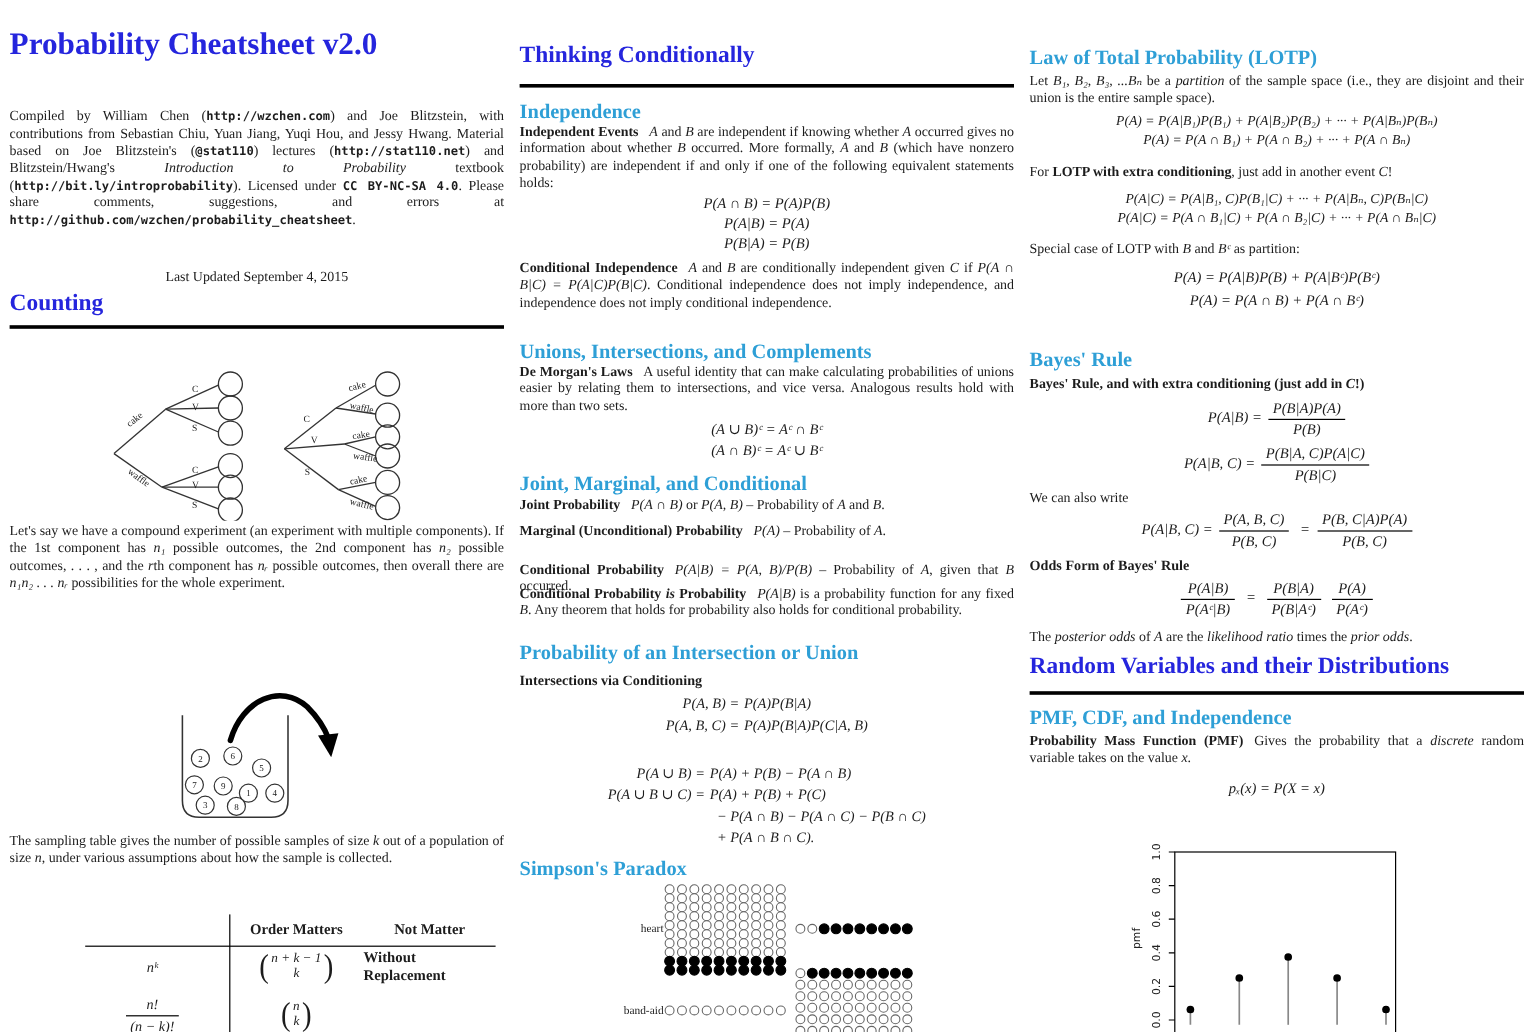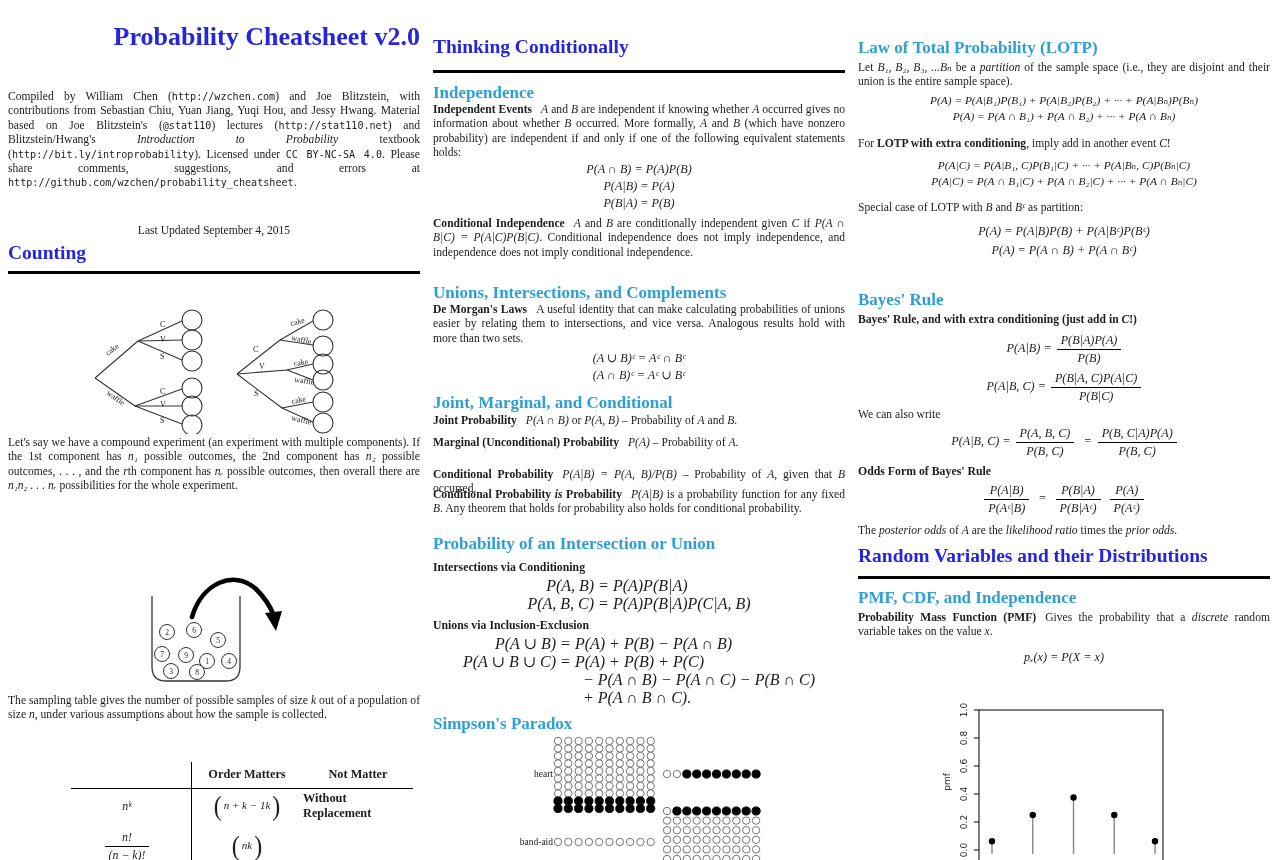"Probability Cheatsheet v2.0" .title { text-align: right -> left }
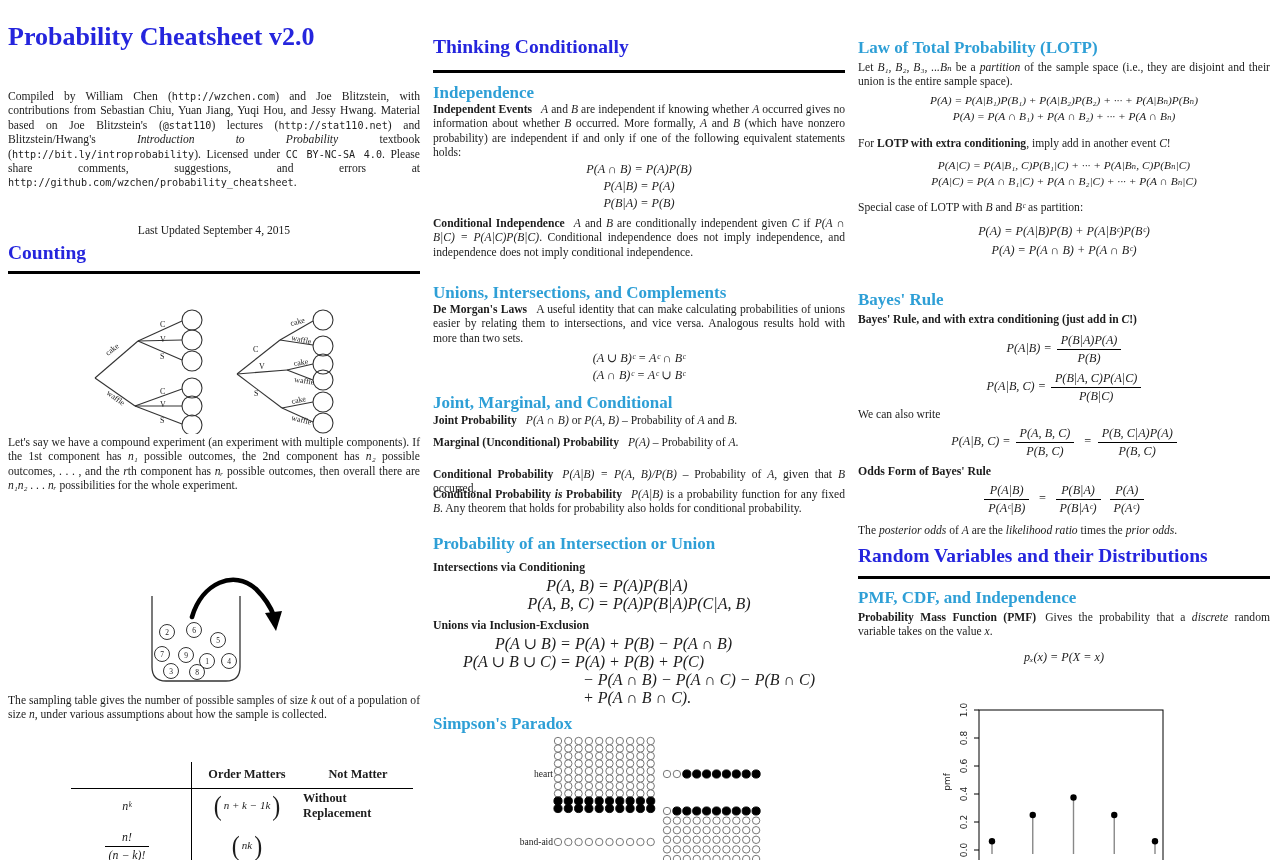"http://wzchen.com" .seg-tt { font-weight: normal -> bold }
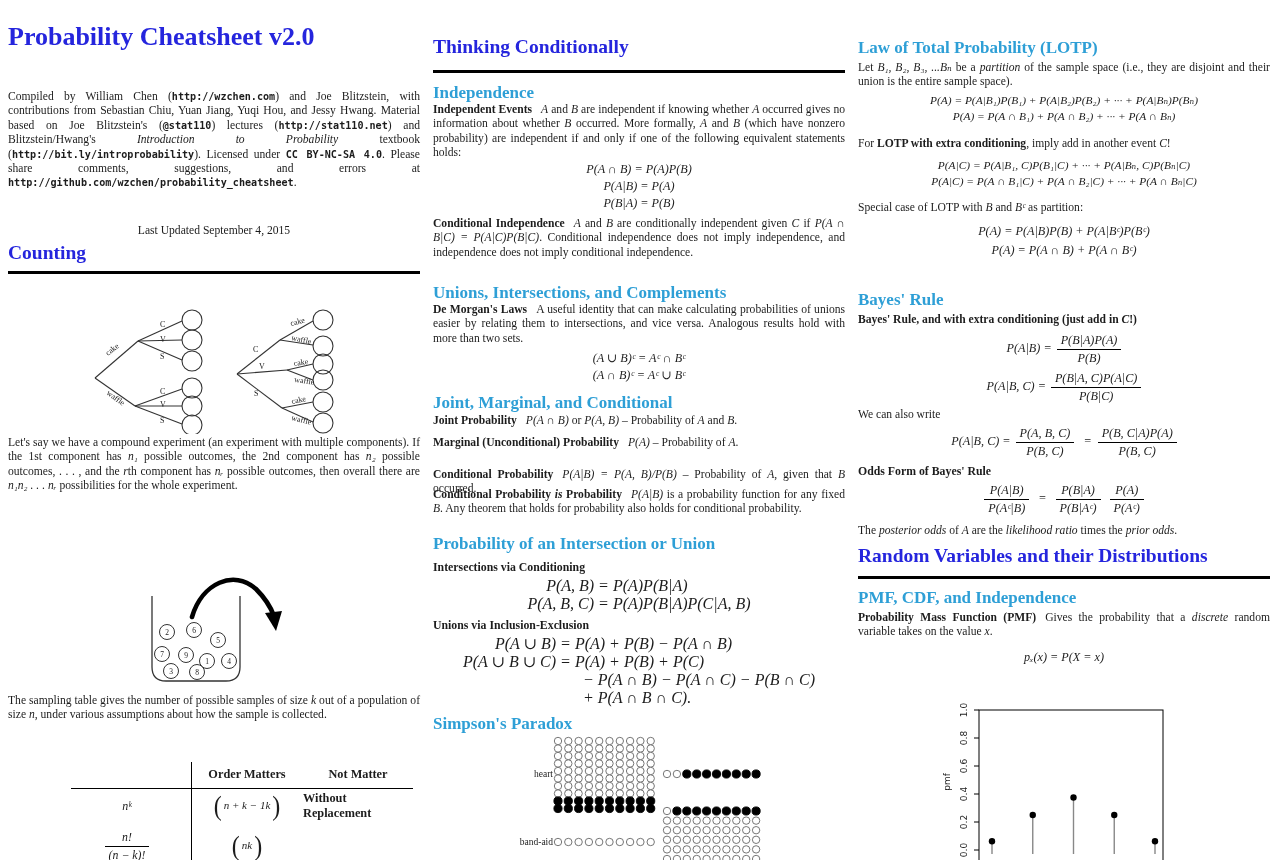", imply add in another" span { text: imply -> just }
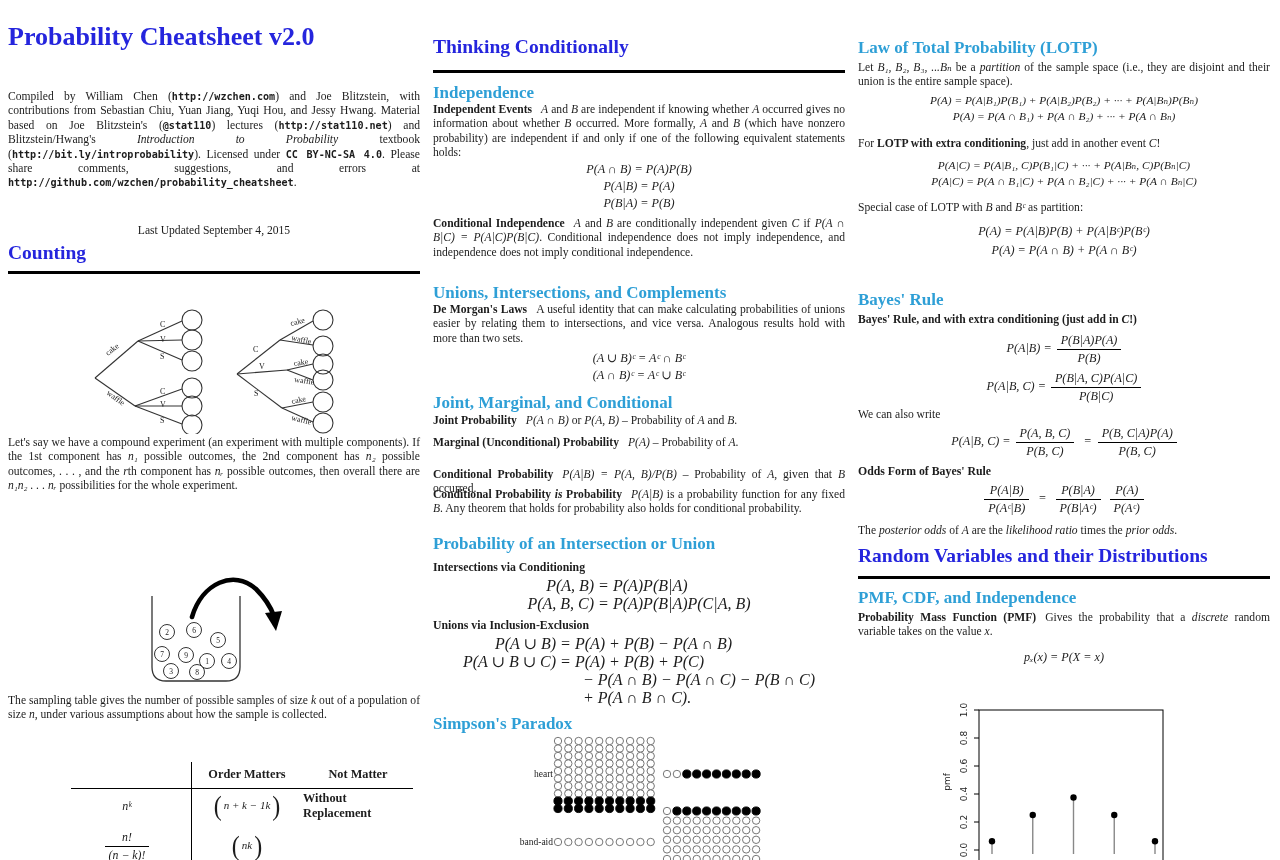"P(A, B) =" .algn { font-size: 16px -> 12px }
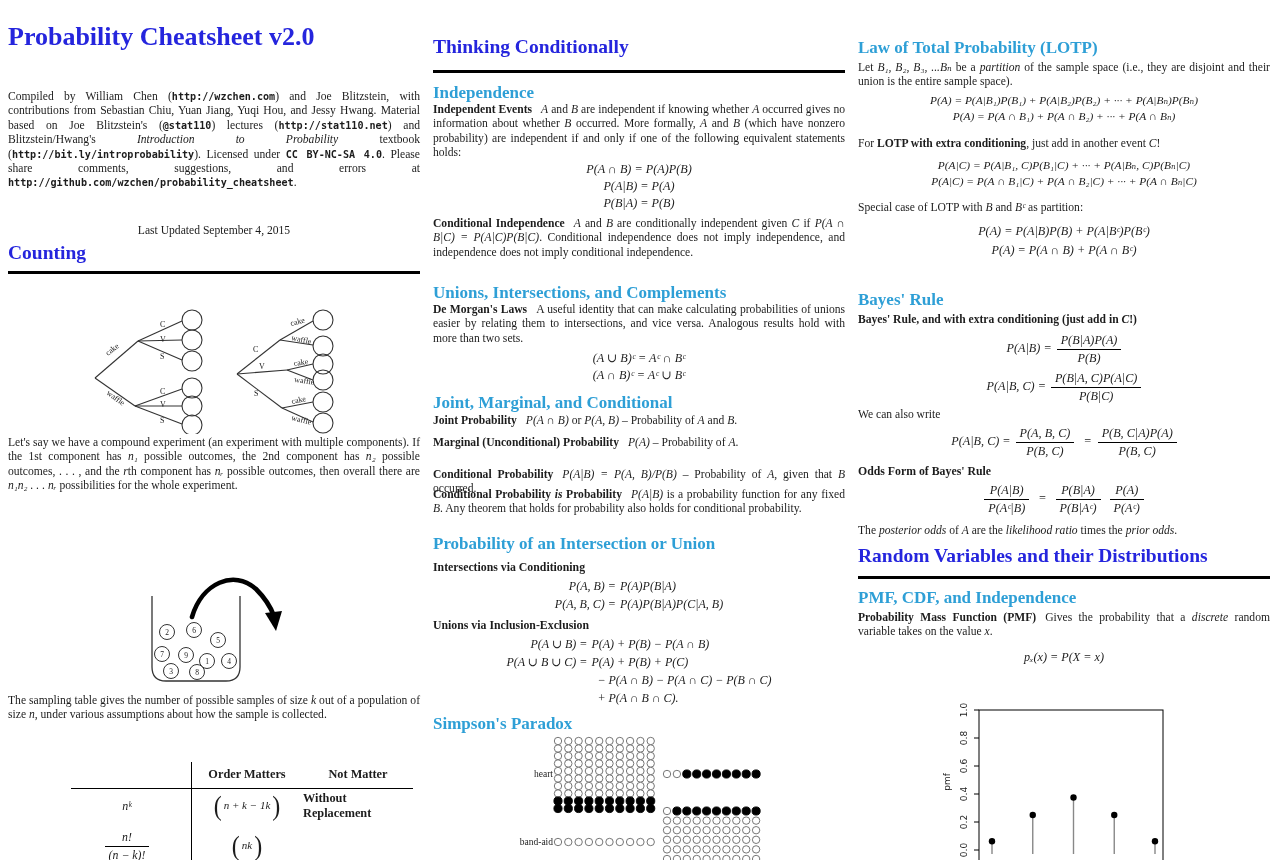"Unions via Inclusion-Exclusion" div.blk { html: <div>Unions via Inclusion-Exclusion</div> -> none }
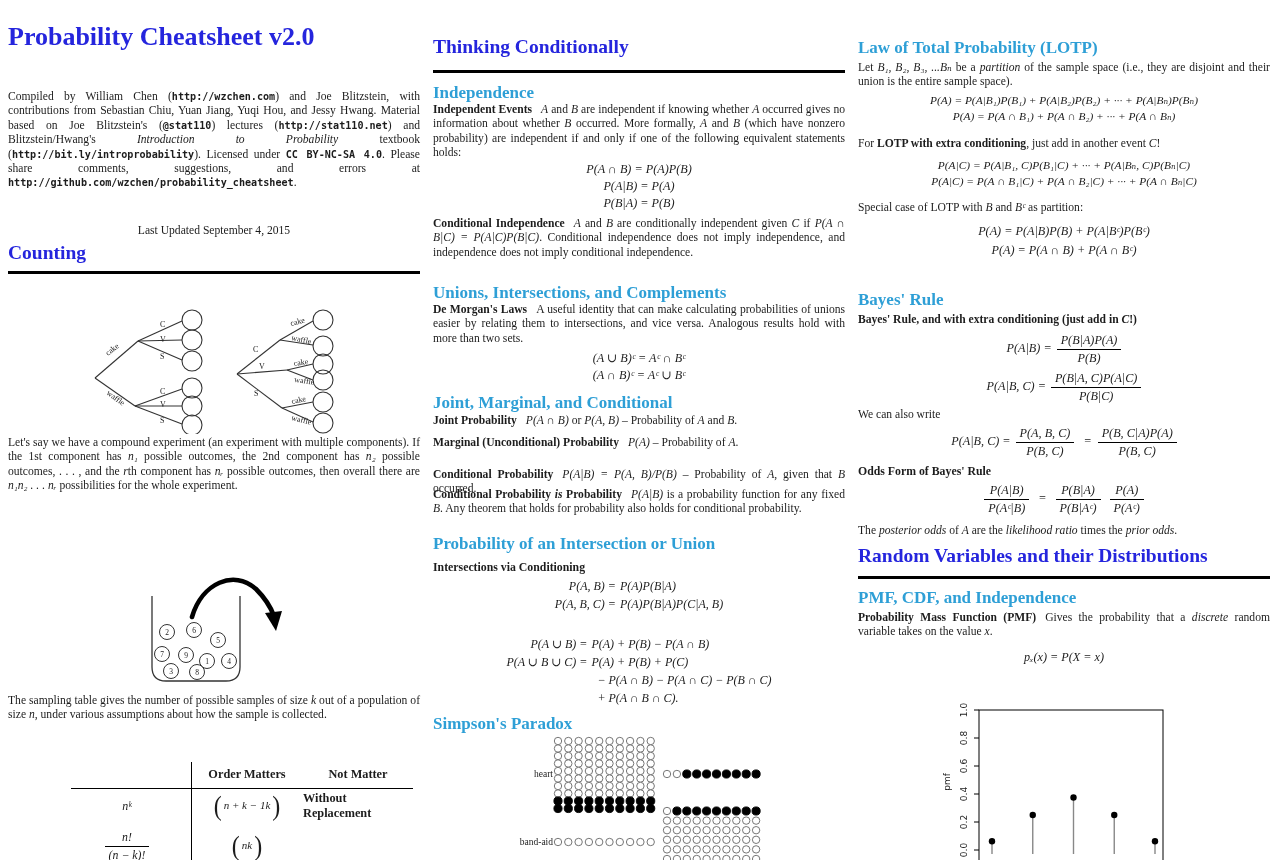"n + k − 1" .binom .bst { flex-direction: row -> column }
